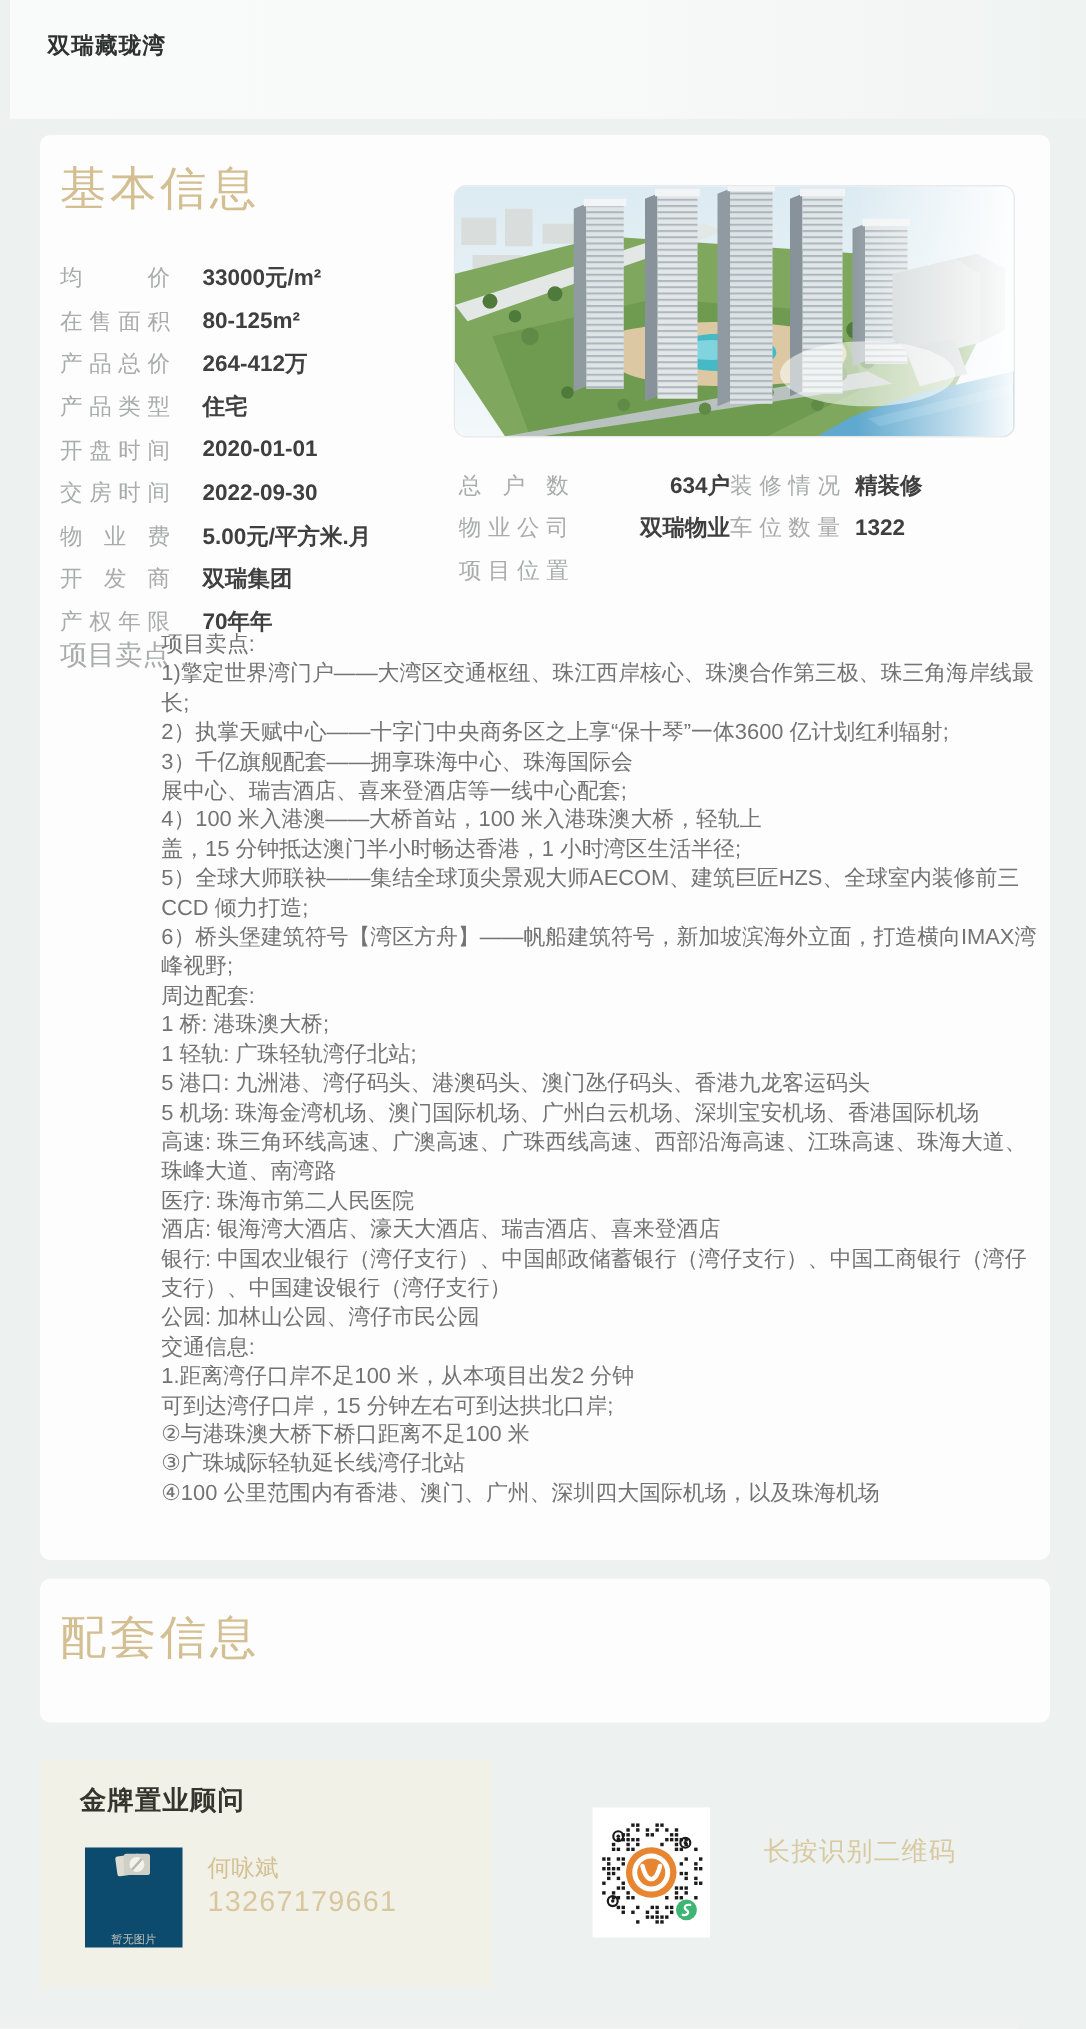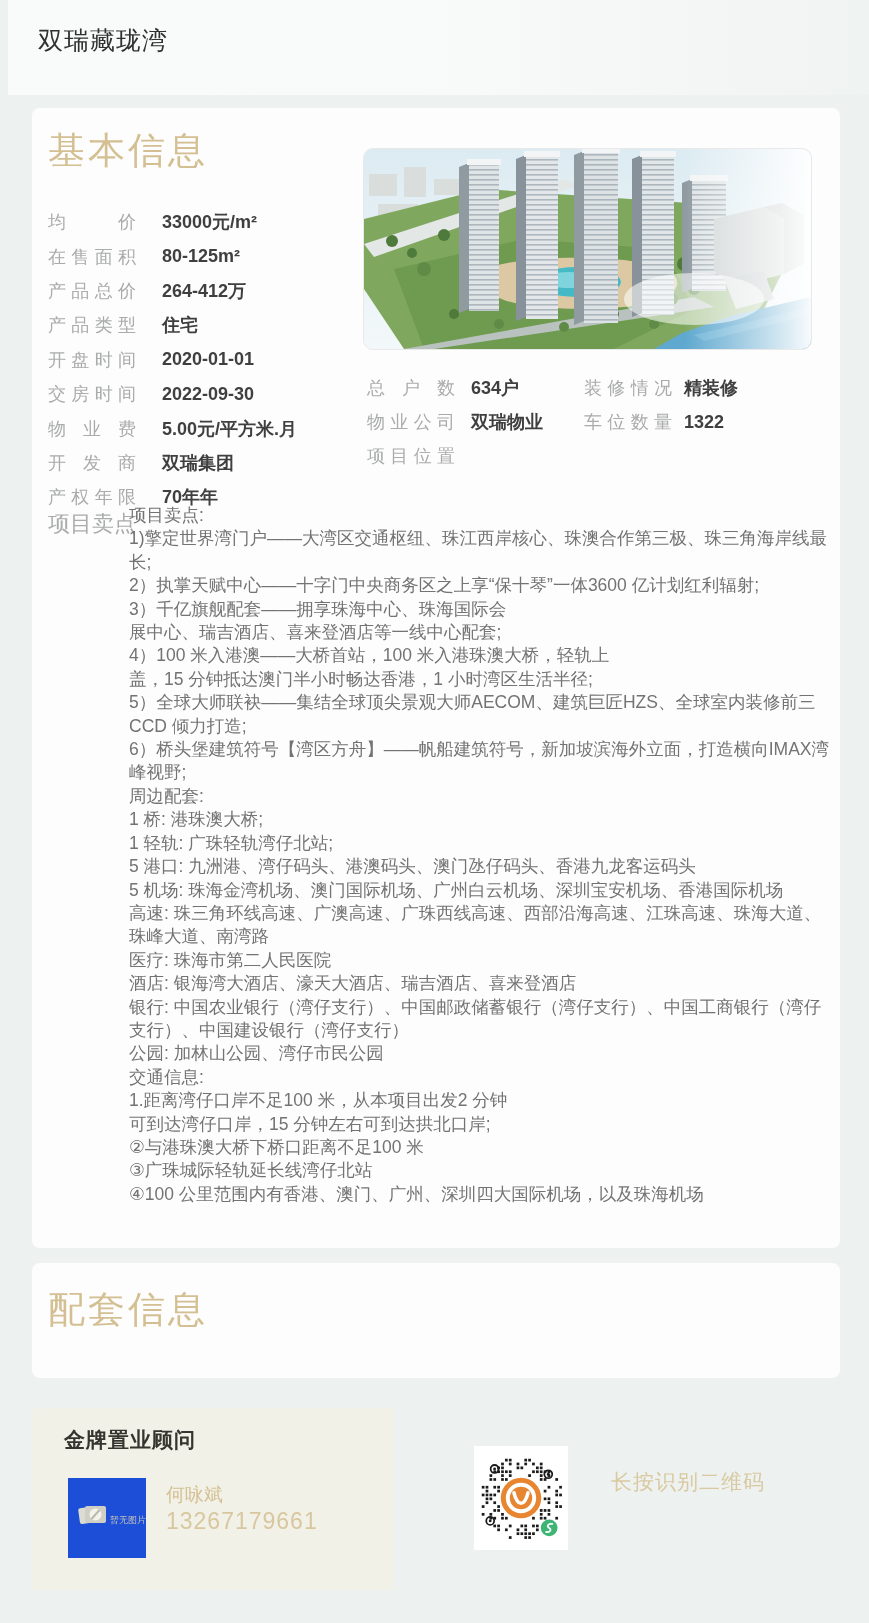"双瑞藏珑湾" .page-title { font-size: 25px -> 18px; font-weight: normal -> bold }
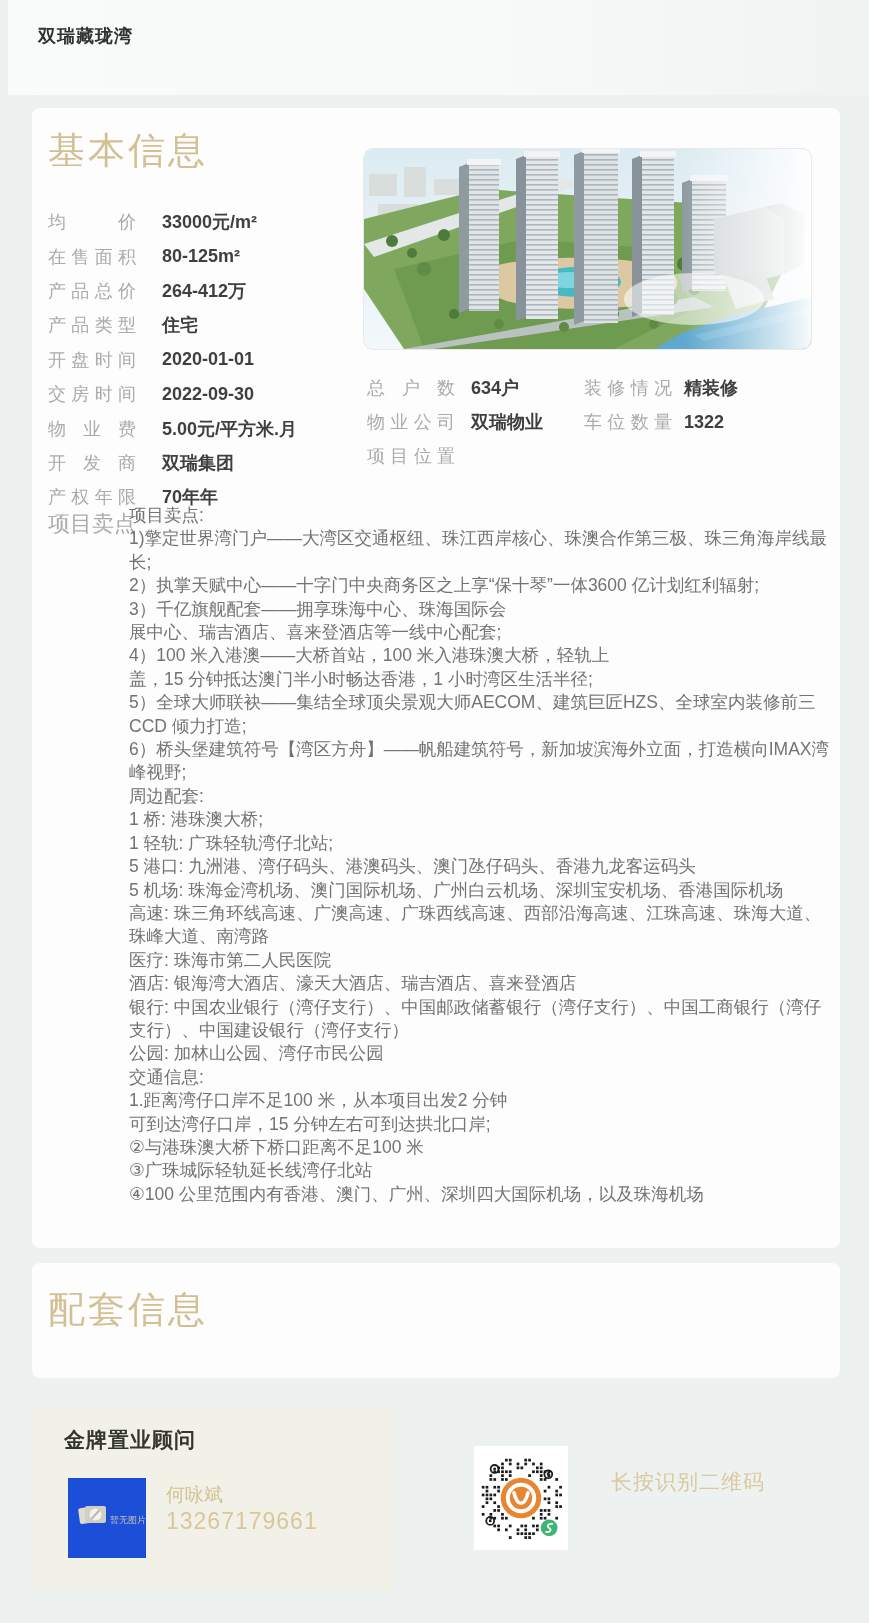"634户" .rrow .val { text-align: none -> right }
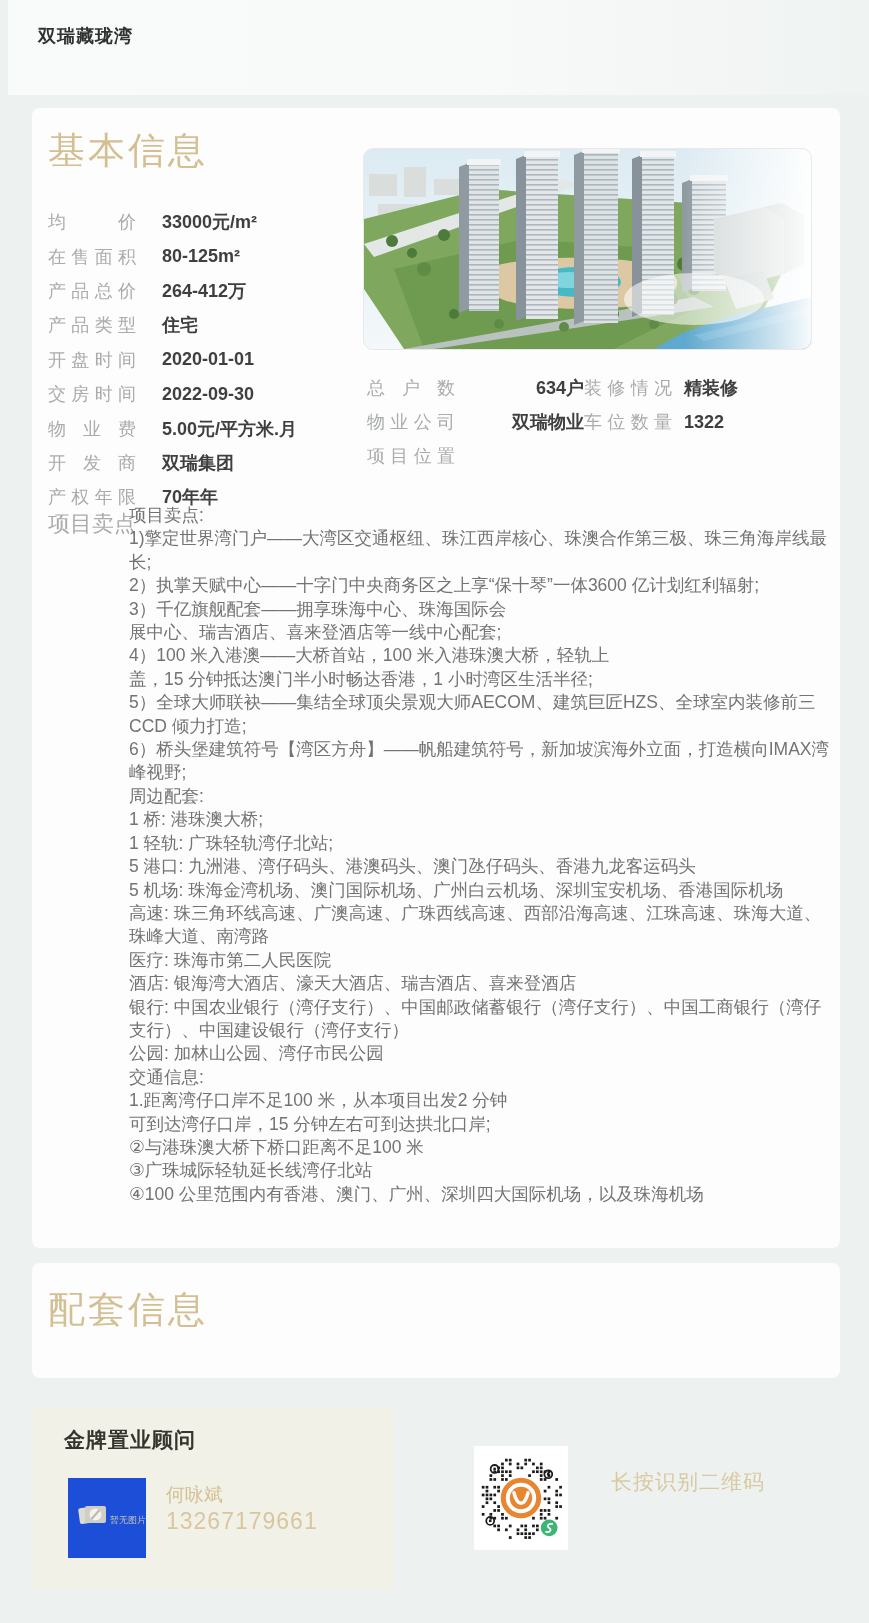"暂无图片" .photo-ph { background: #1d4ed8 -> #0c4a6e; flex-direction: row -> column; justify-content: flex-end -> space-between }
